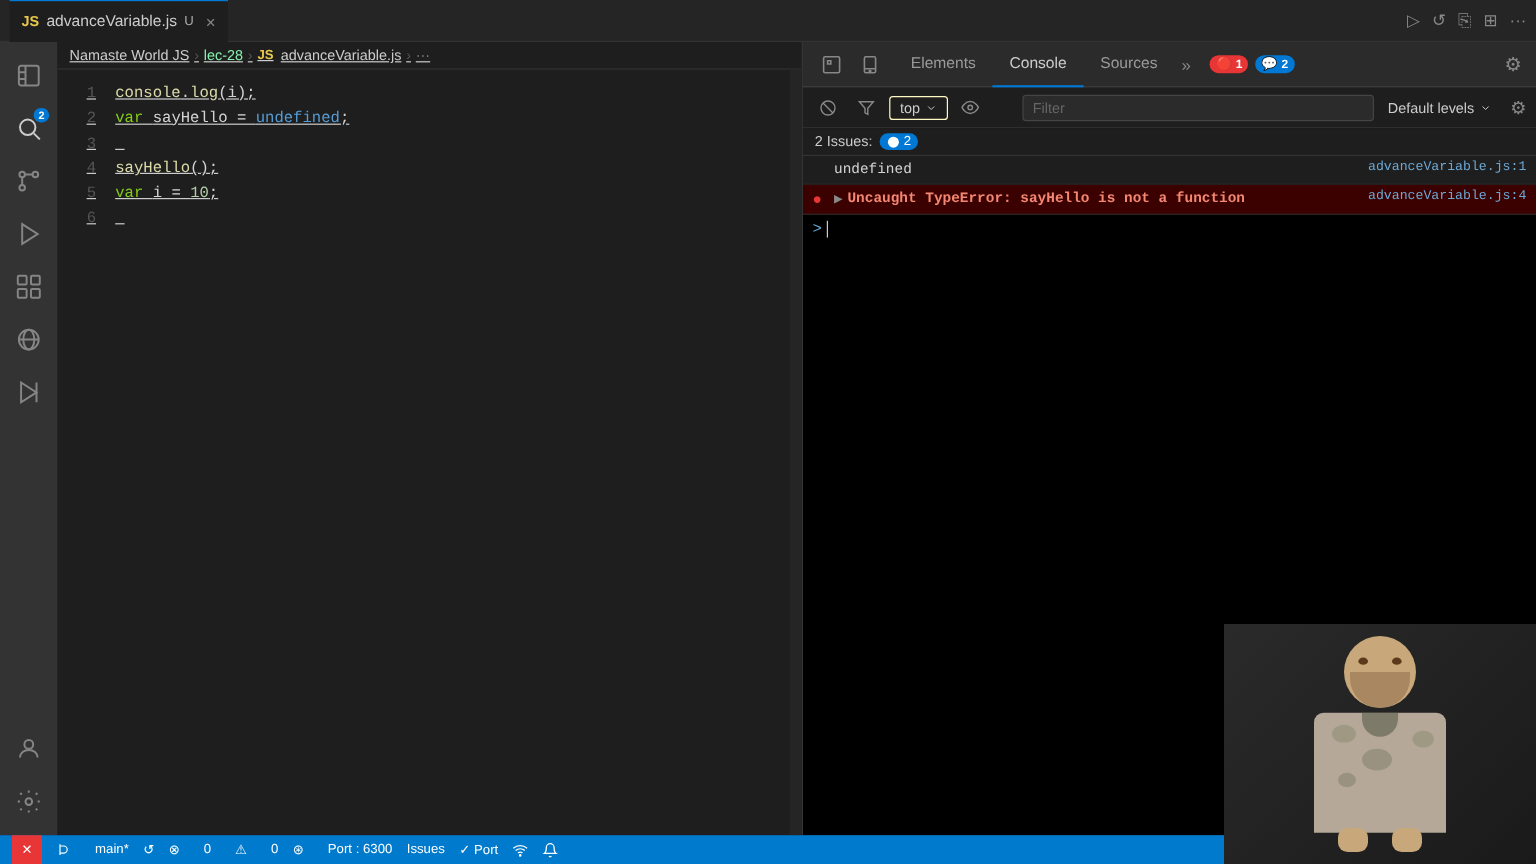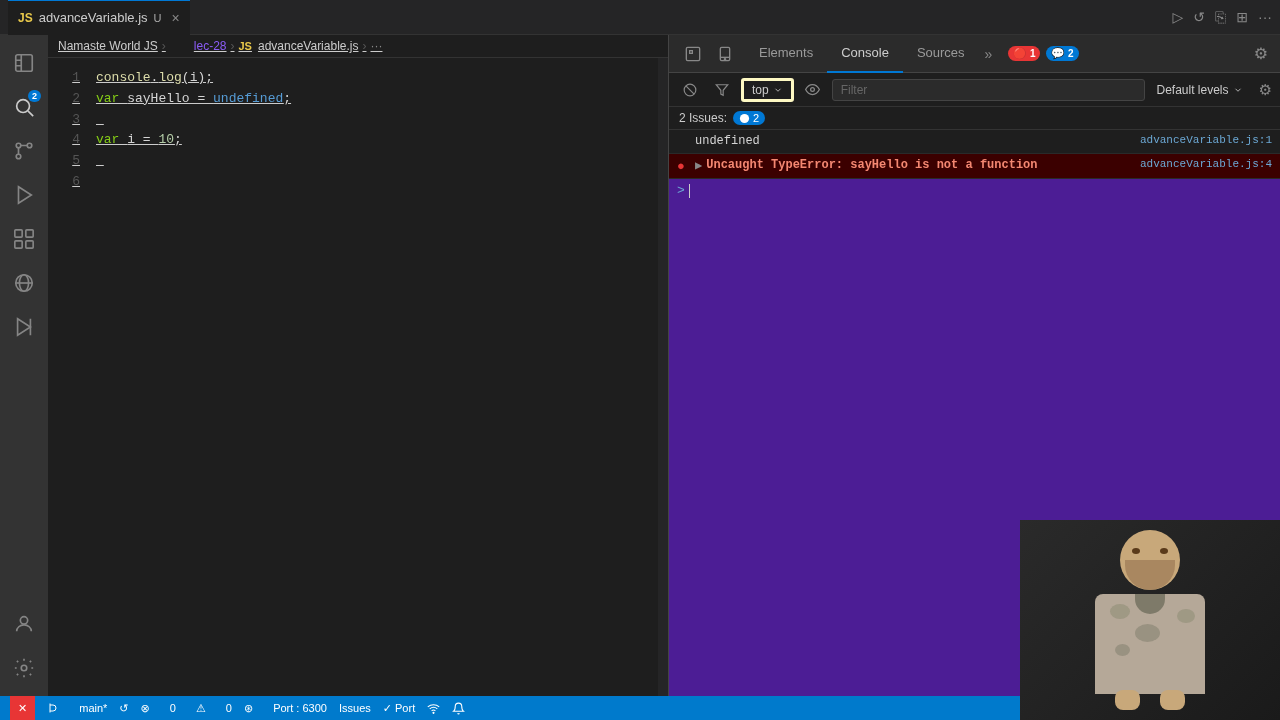"lec-28" span { color: #8b5cf6 -> #86efac; margin-left: 24px -> none }
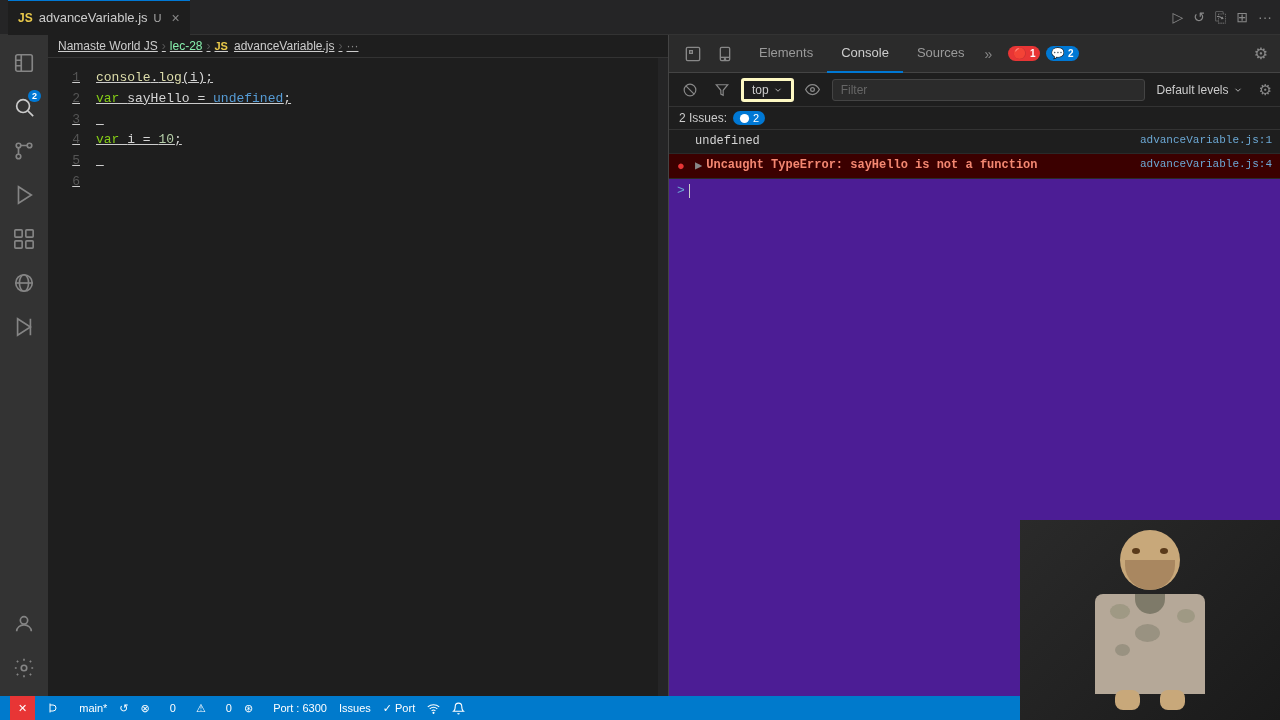"Elements" .devtools { background: #4c1d95 -> #000000 }
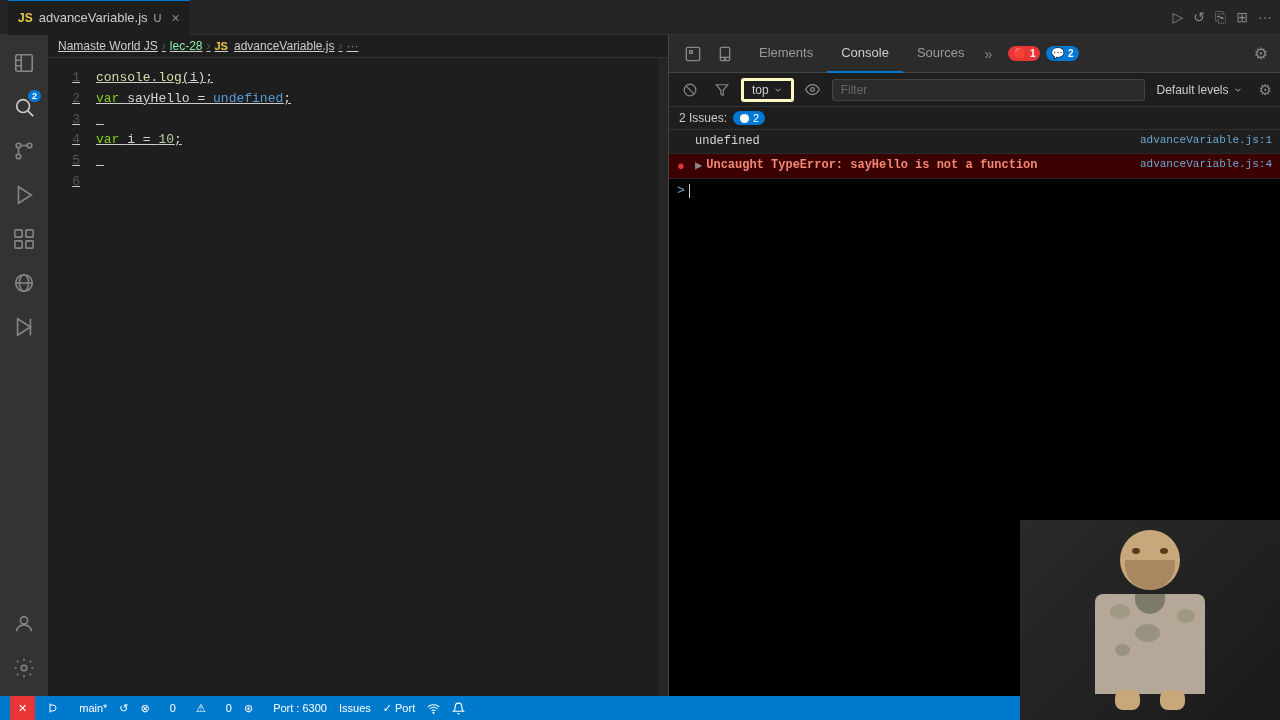"top" .top-dropdown { border: 3px solid #fef9c3 -> 1px solid #fef9c3 }
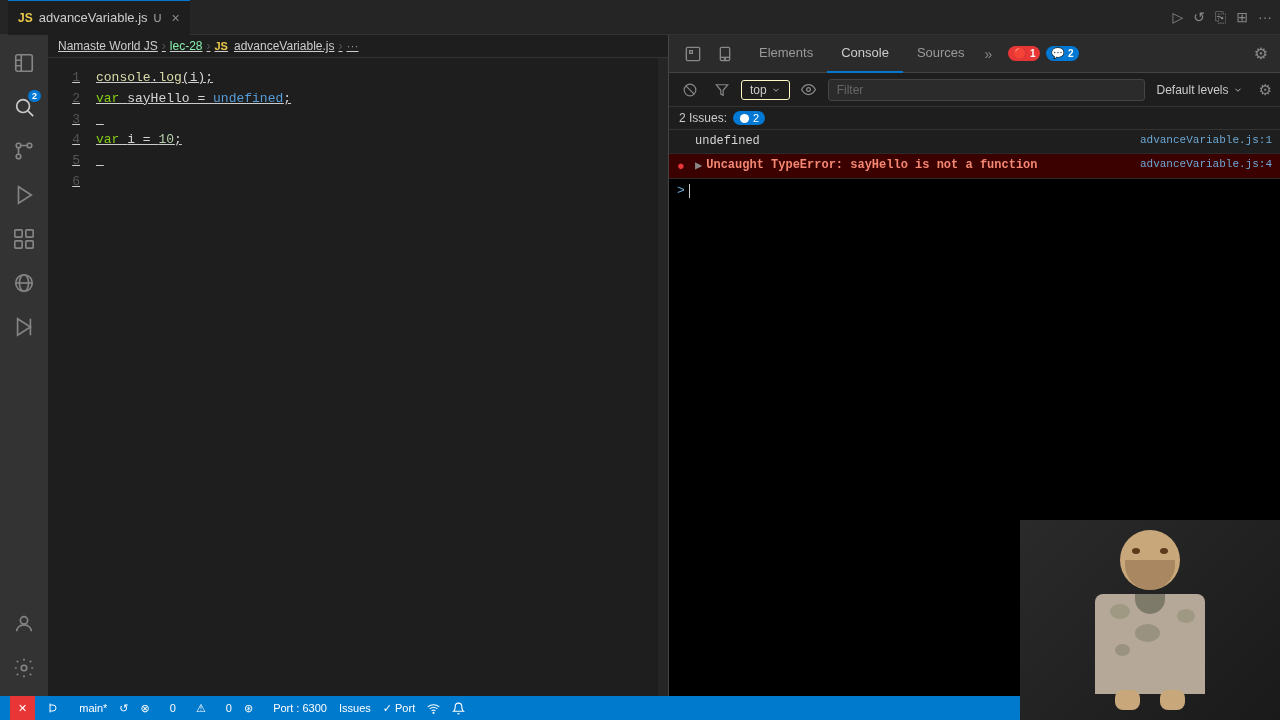"Filter" .filter-input { margin-left: none -> 24px }
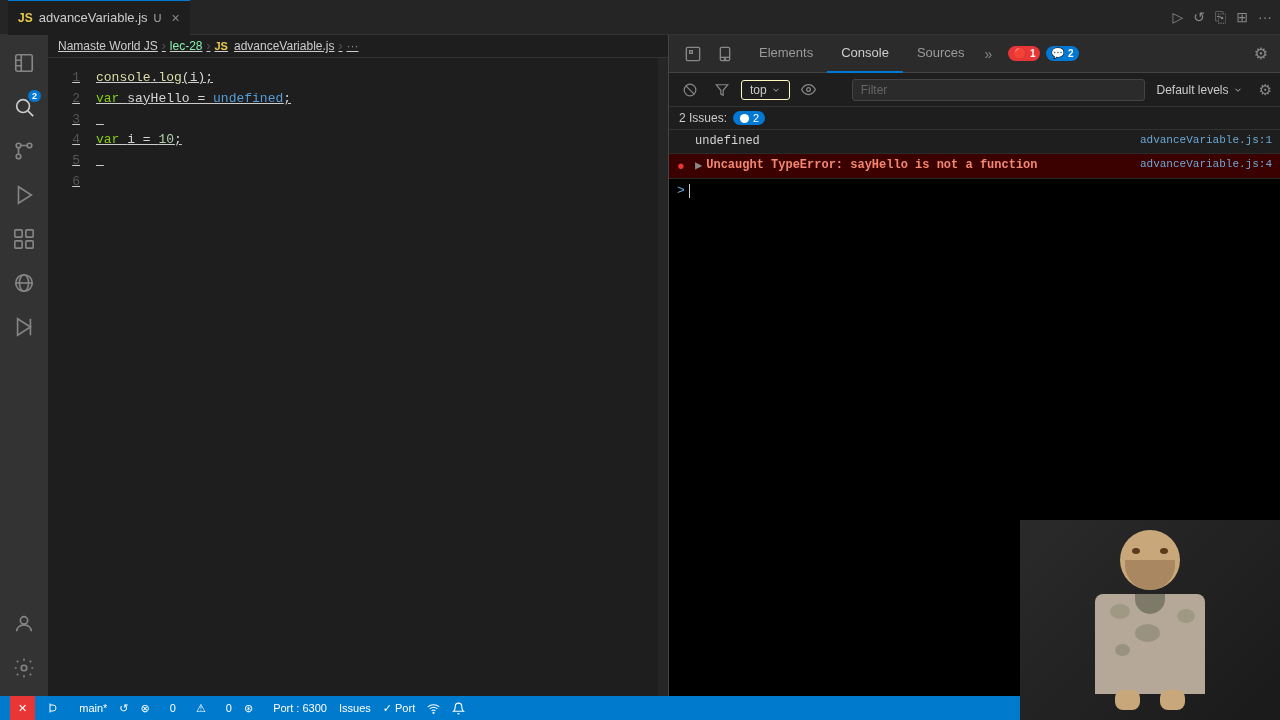"sayHello" div.code-line { html: none -> <div> <span>sayHello</span><span>();</span> </div> }
